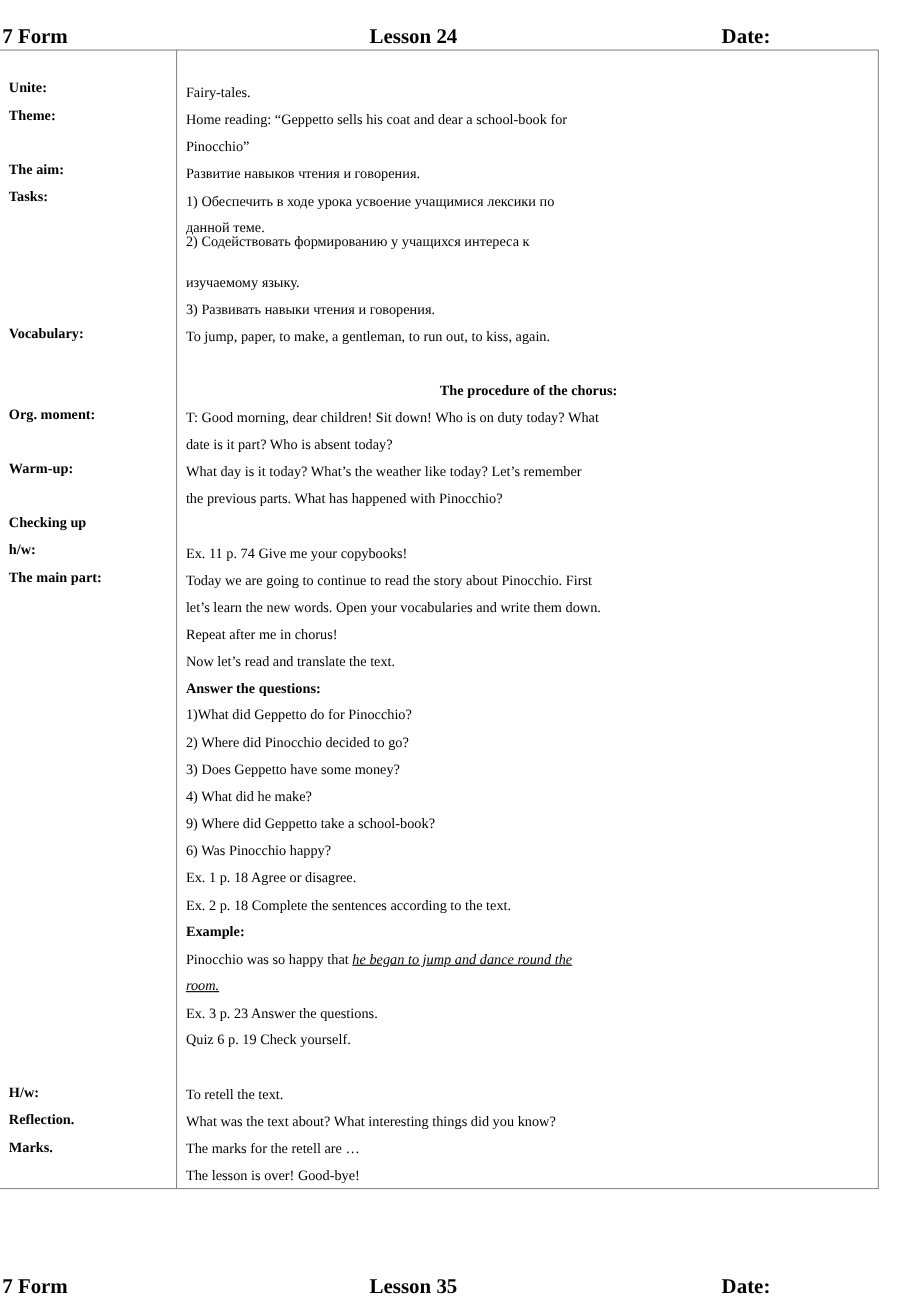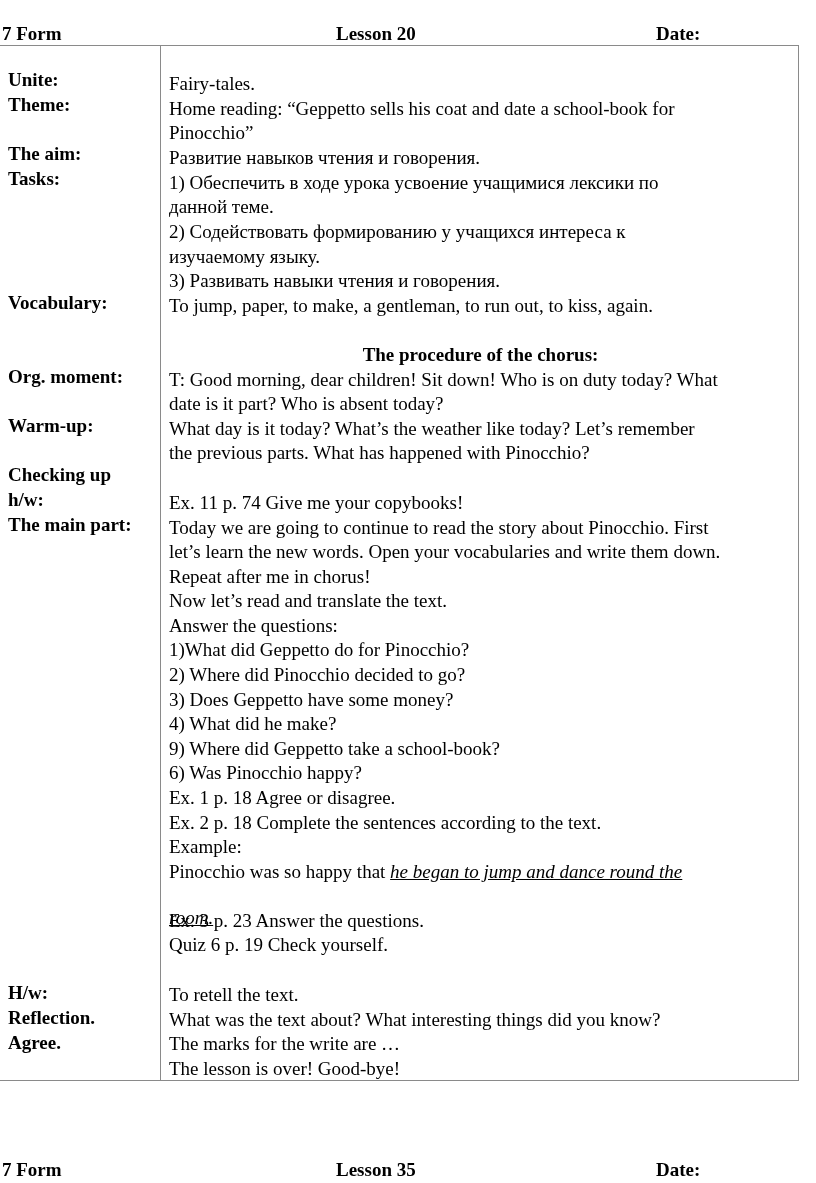"Lesson 20" span.lesson { text: 20 -> 24 }
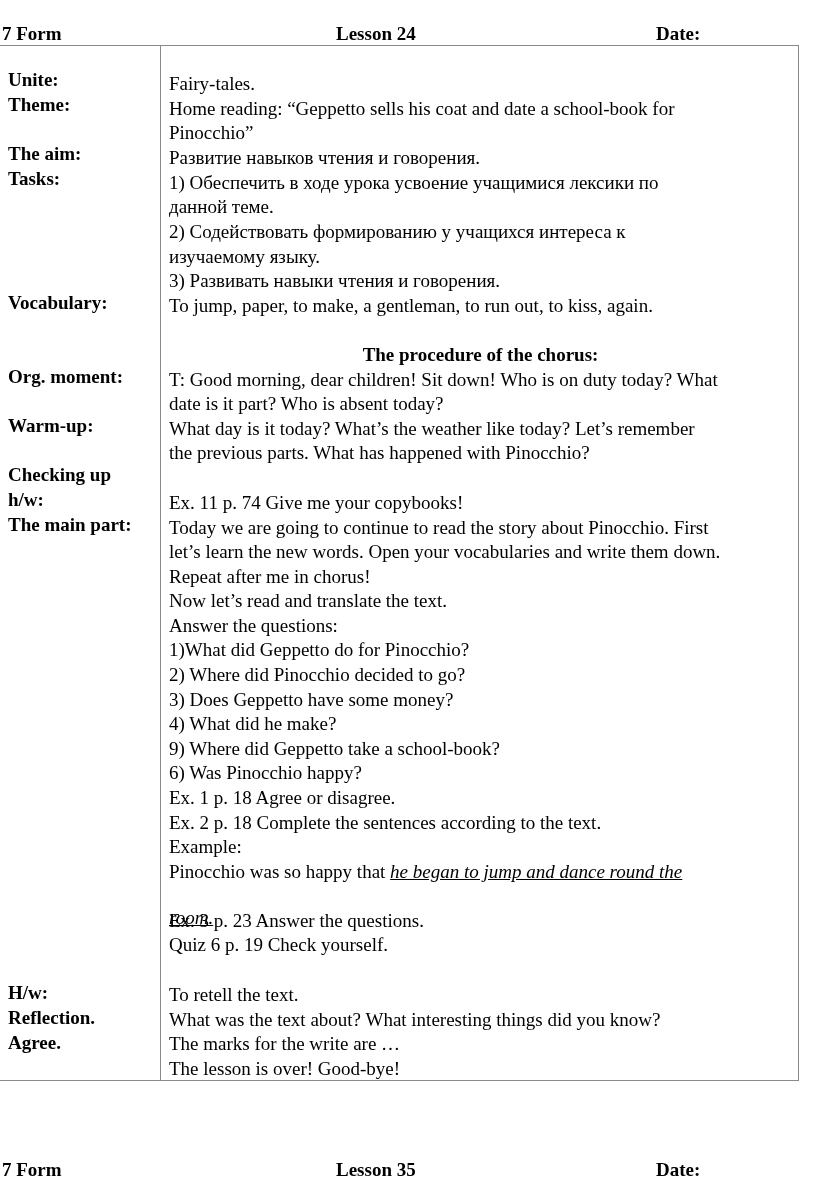"Unite:" .line { font-size: 19px -> 13px }
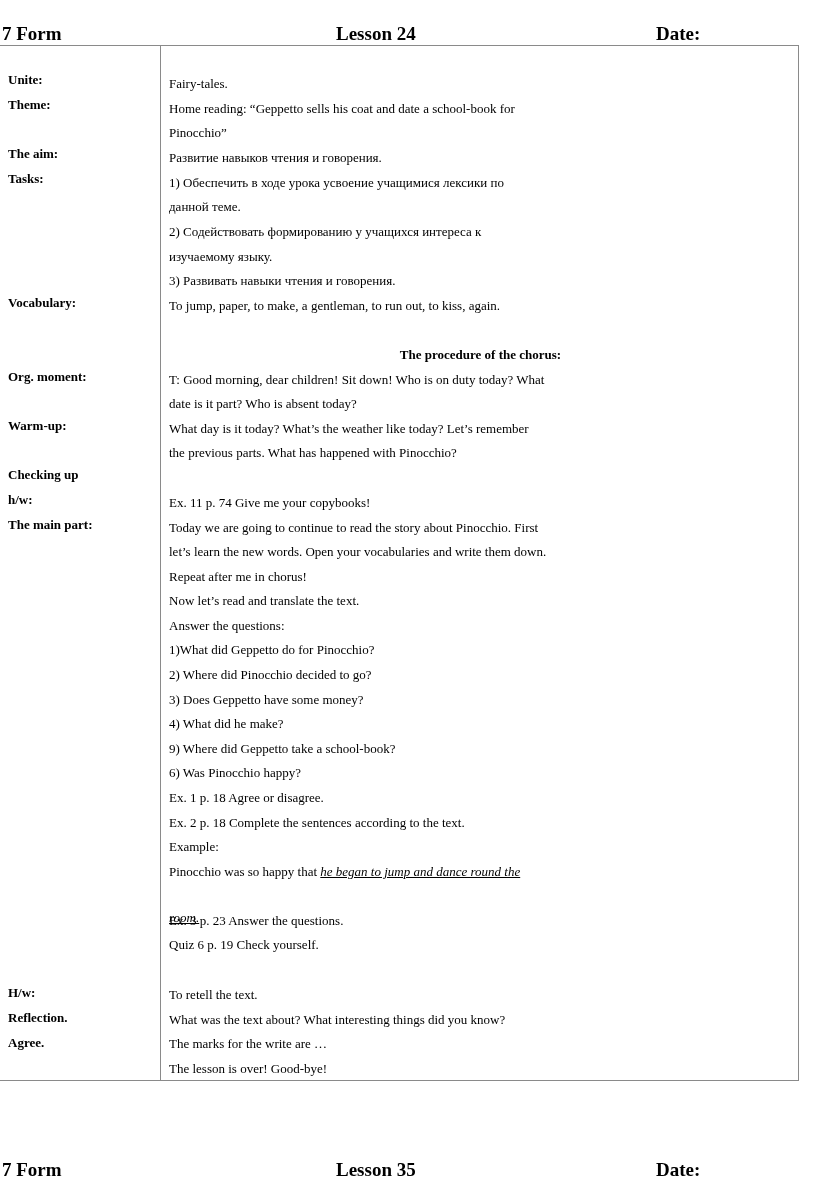"Home reading: “Geppetto sells his" div.line { text: date -> dear }
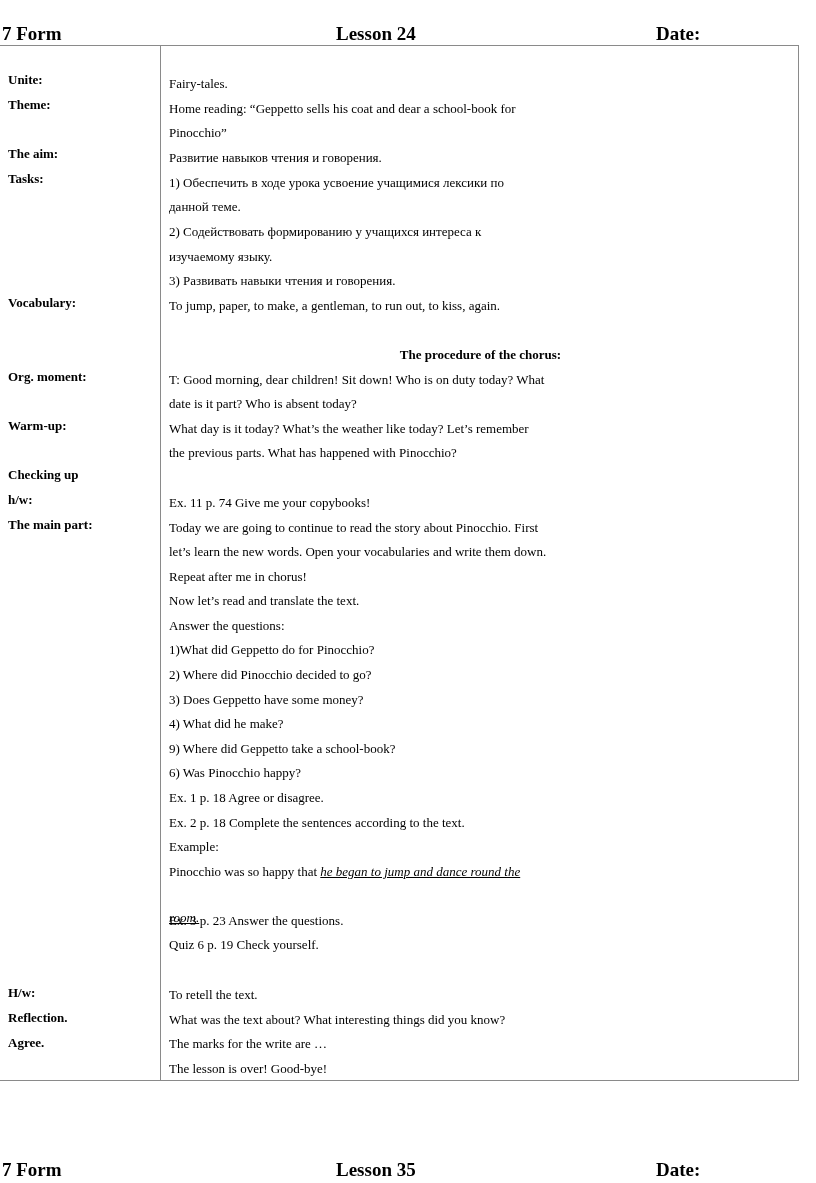"2) Содействовать формированию у учащихся" div.line { top: 220px -> 208px }
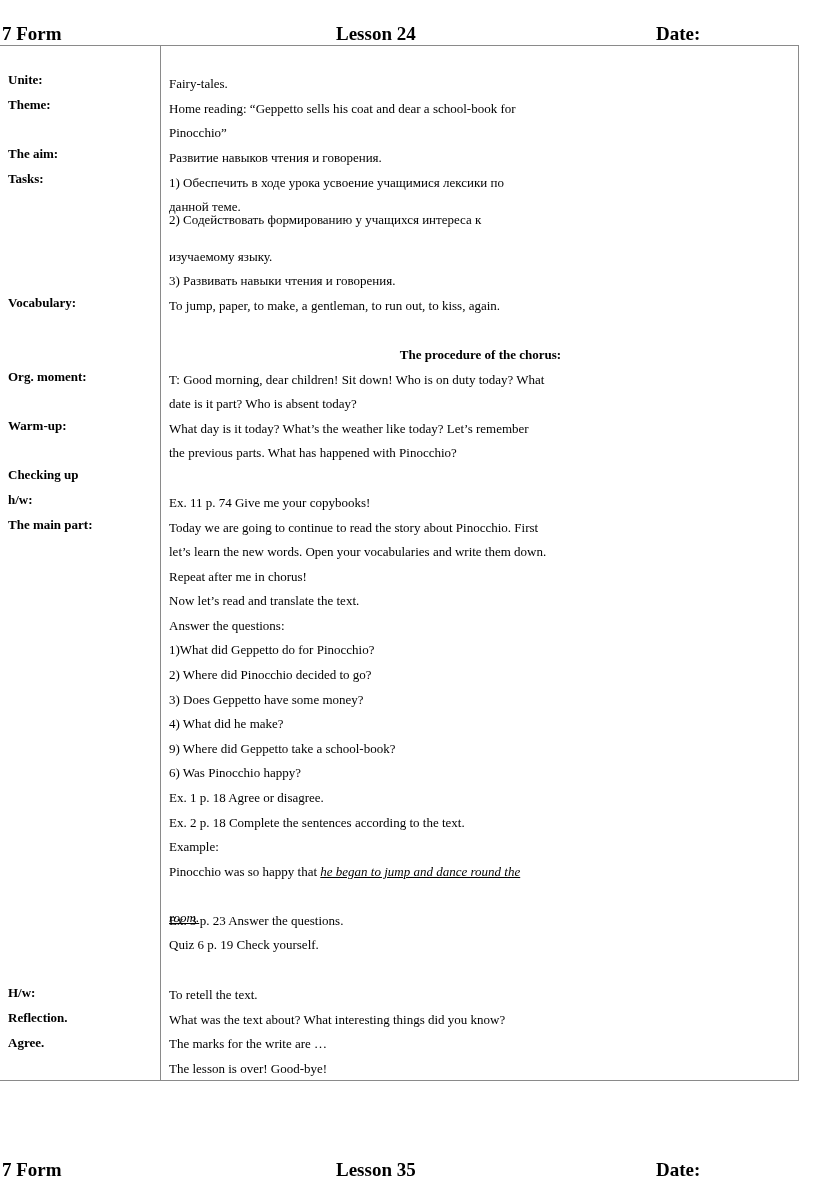"Answer the questions:" .b { font-weight: normal -> bold }
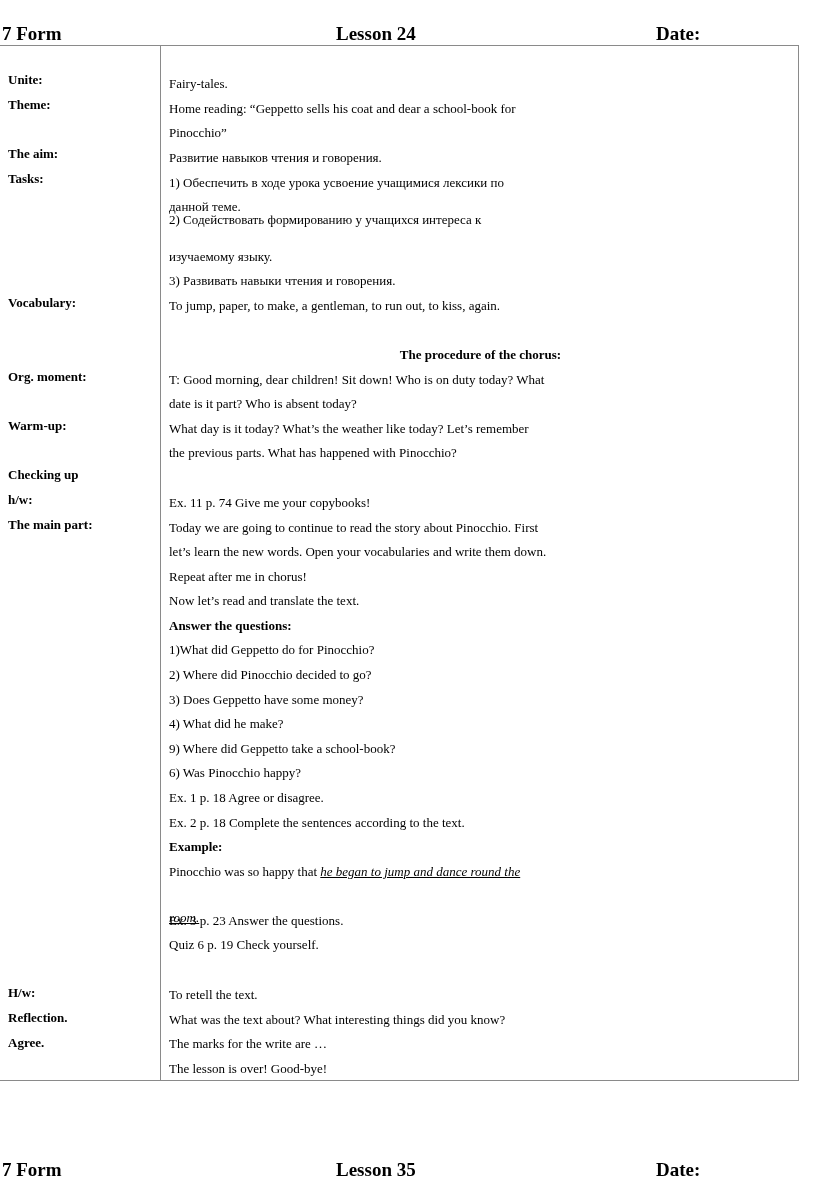"he began to jump and" .iu { margin-top: 22px -> none }
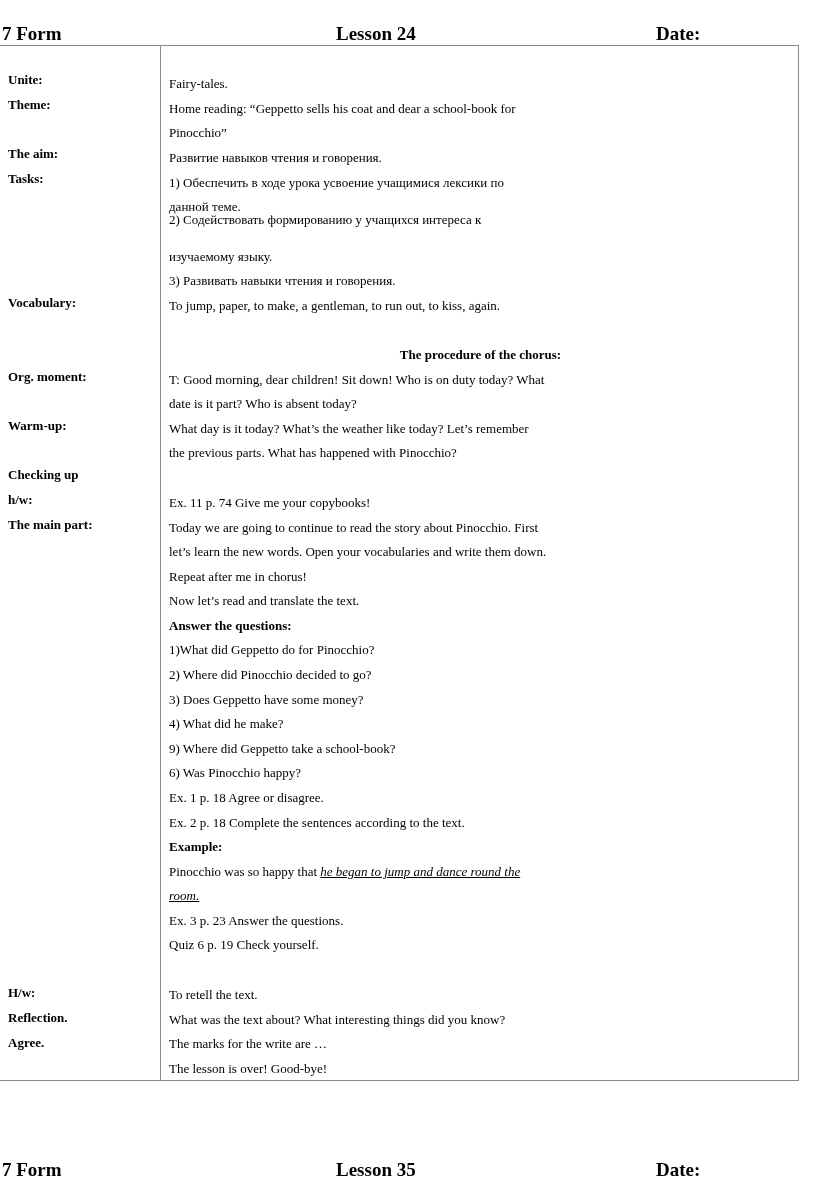"Agree." div.line { text: Agree -> Marks }
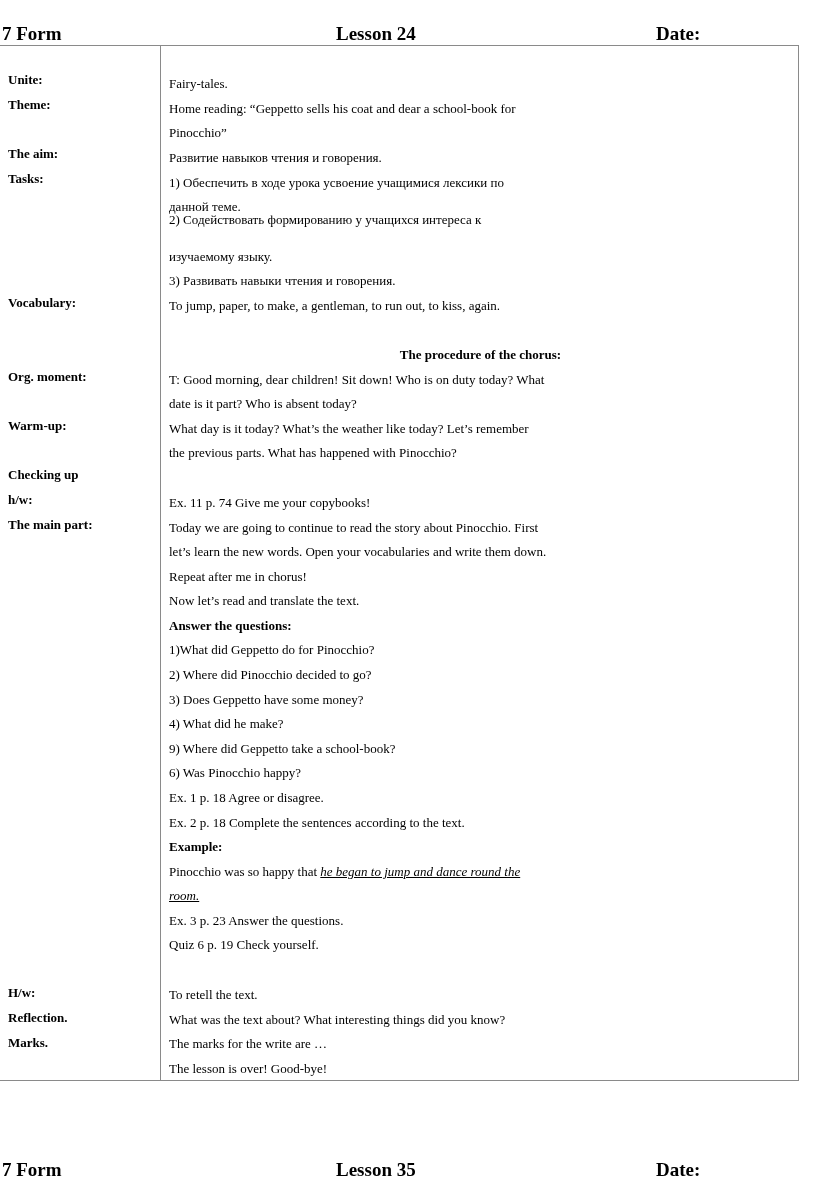"The marks for the write" div.line { text: write -> retell }
